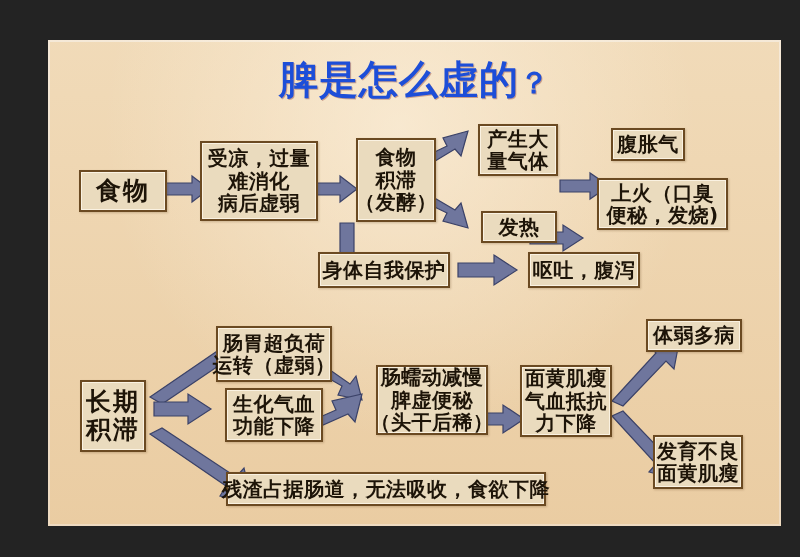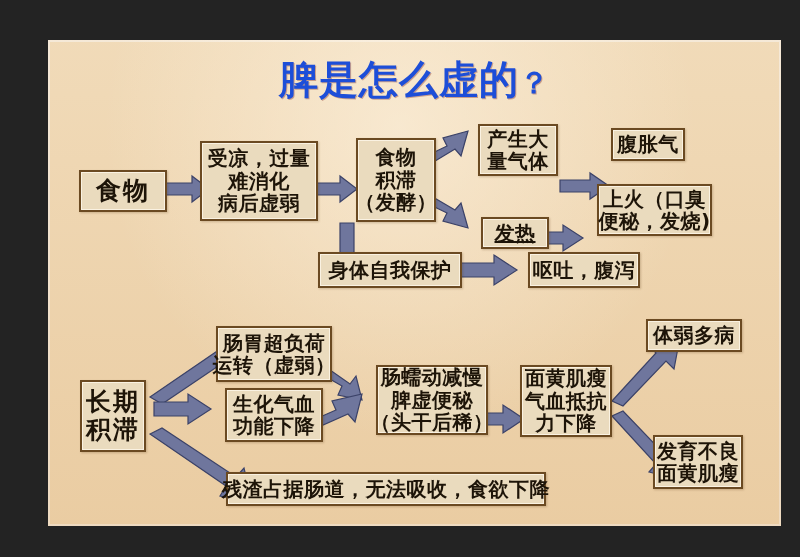"上火（口臭" div.box { top: 144px -> 138px; width: 115px -> 131px }
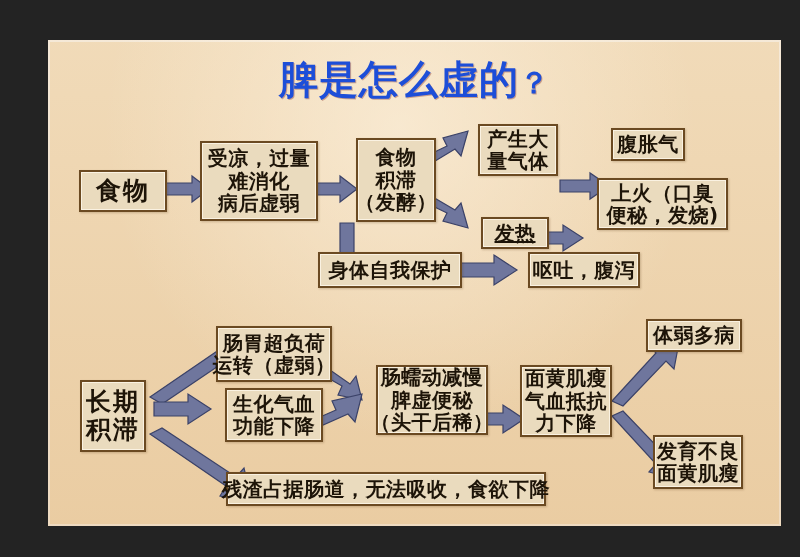"发热" div.box { text-decoration: underline -> none; top: 177px -> 171px; width: 68px -> 76px }
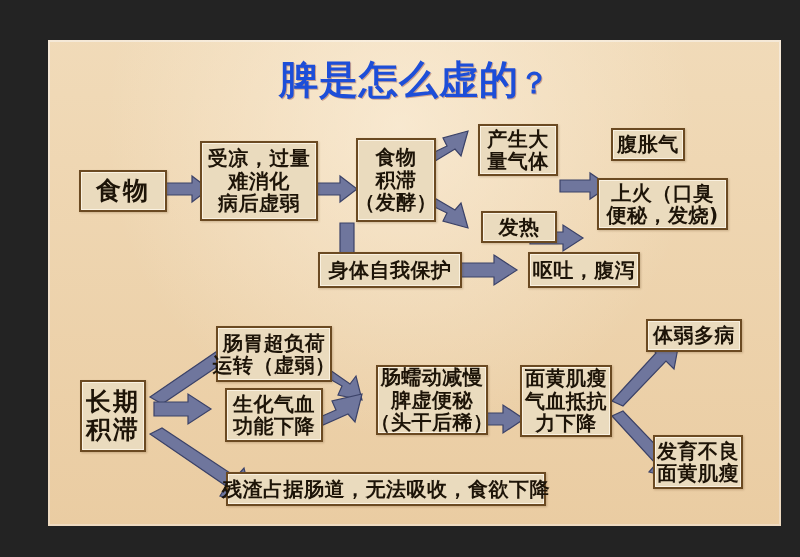"身体自我保护" div.box { width: 144px -> 132px }
